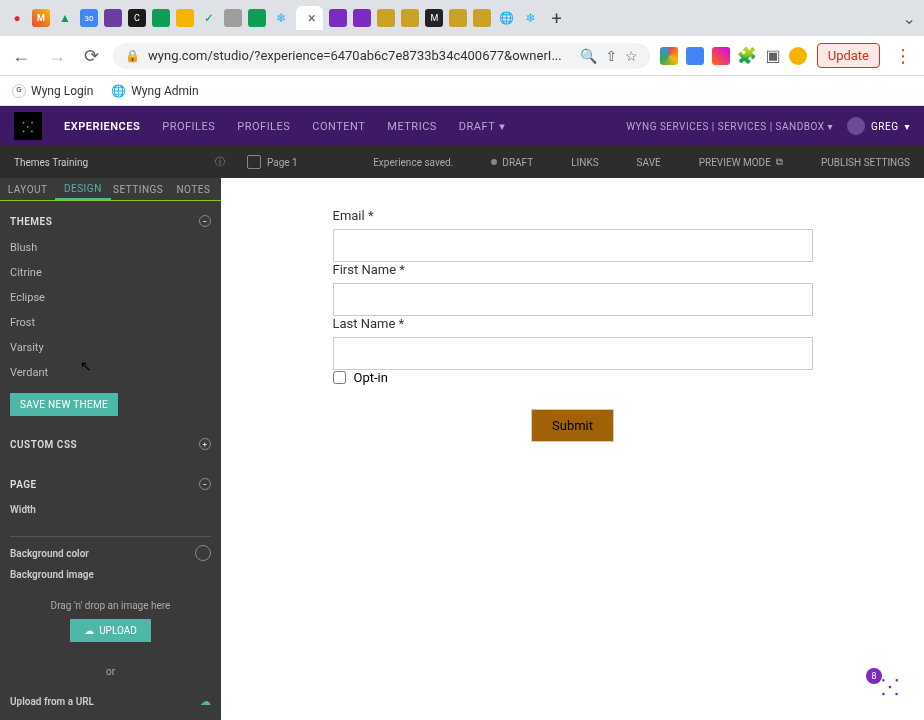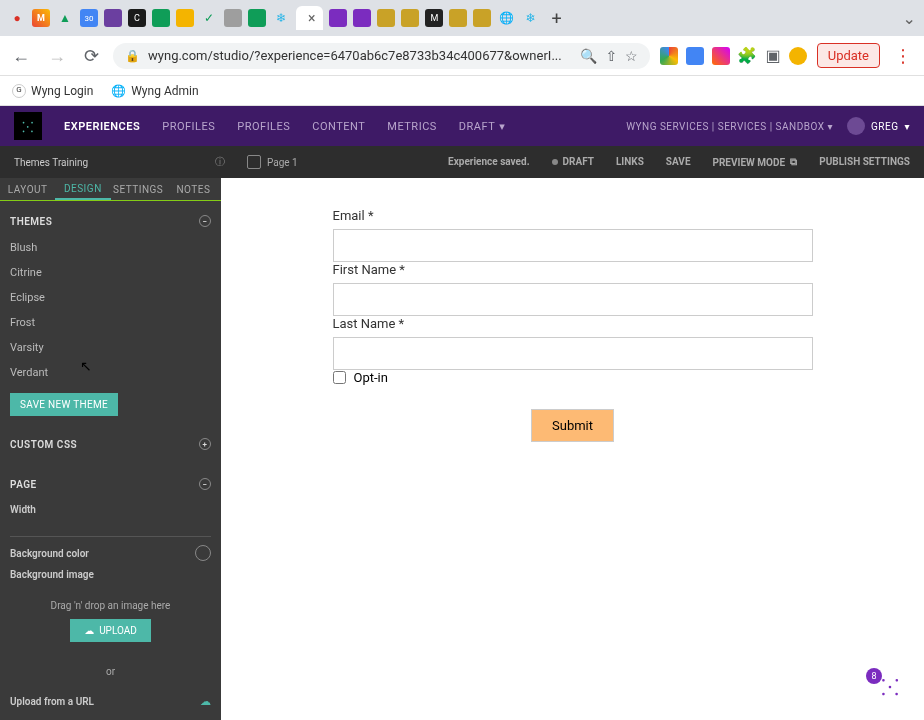"Experience saved." .sec-items { align-items: flex-start -> center; font-weight: bold -> none; gap: 22px -> 38px }
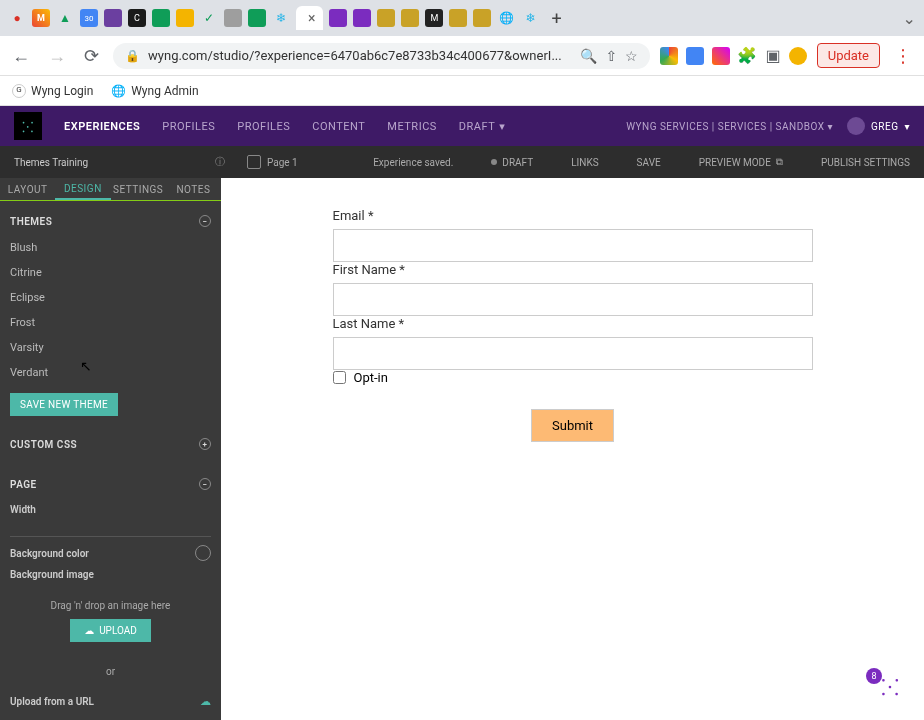"Submit" .submit-btn { background: #fdba74 -> #a16207 }
